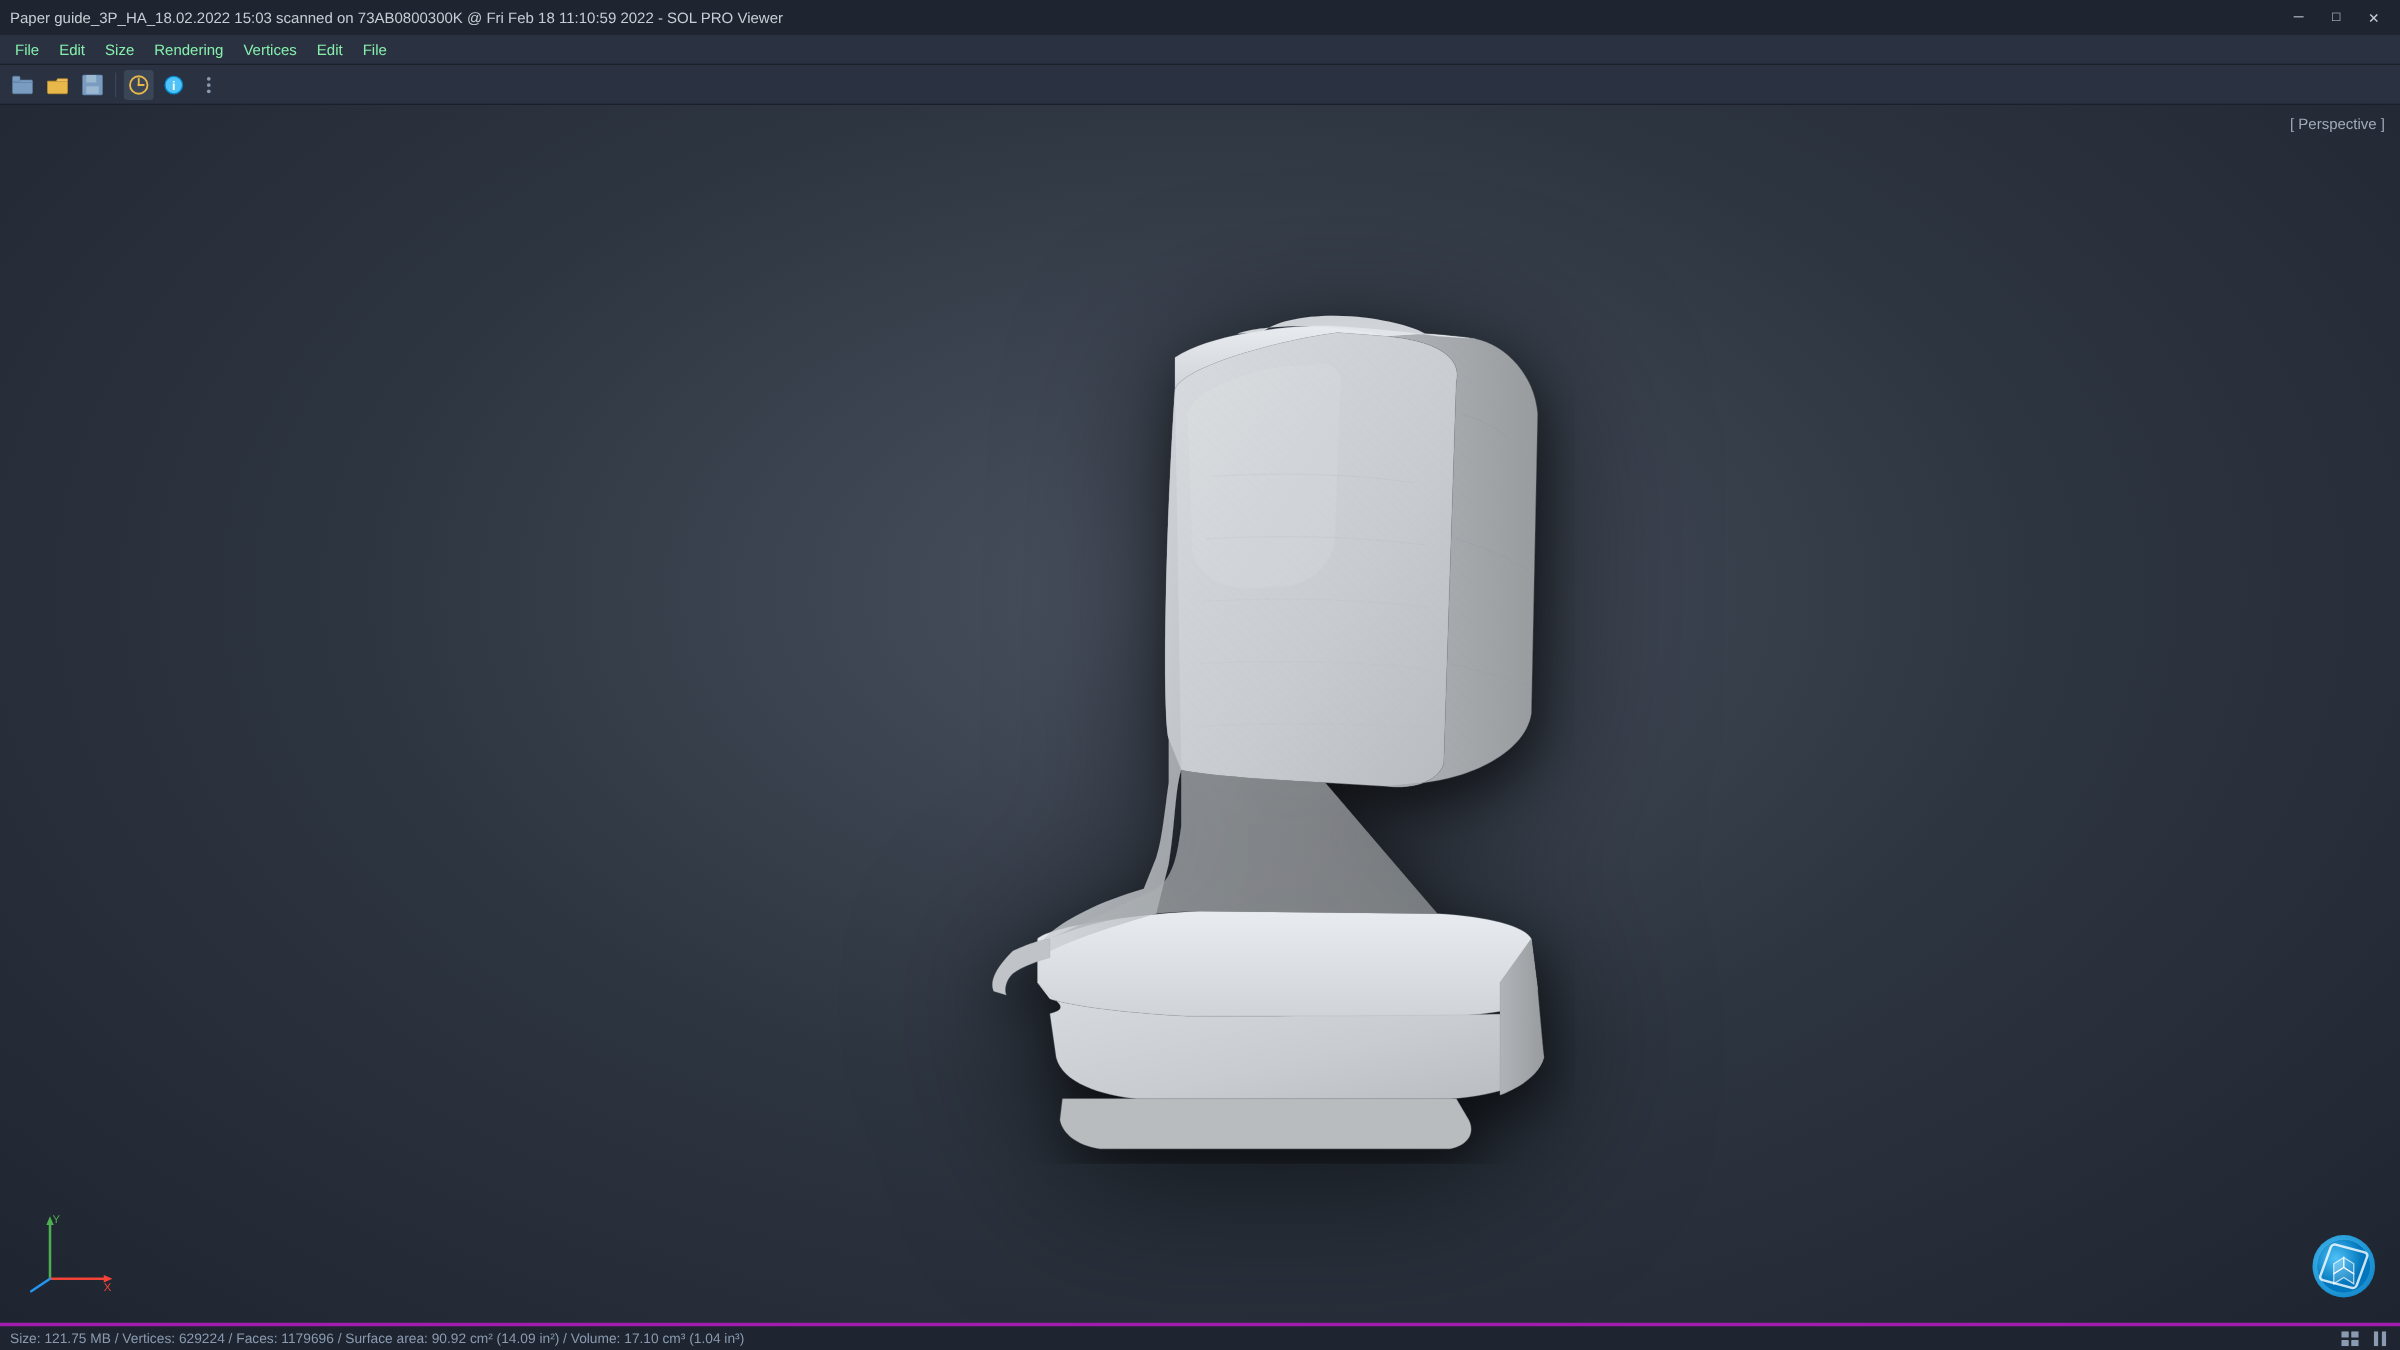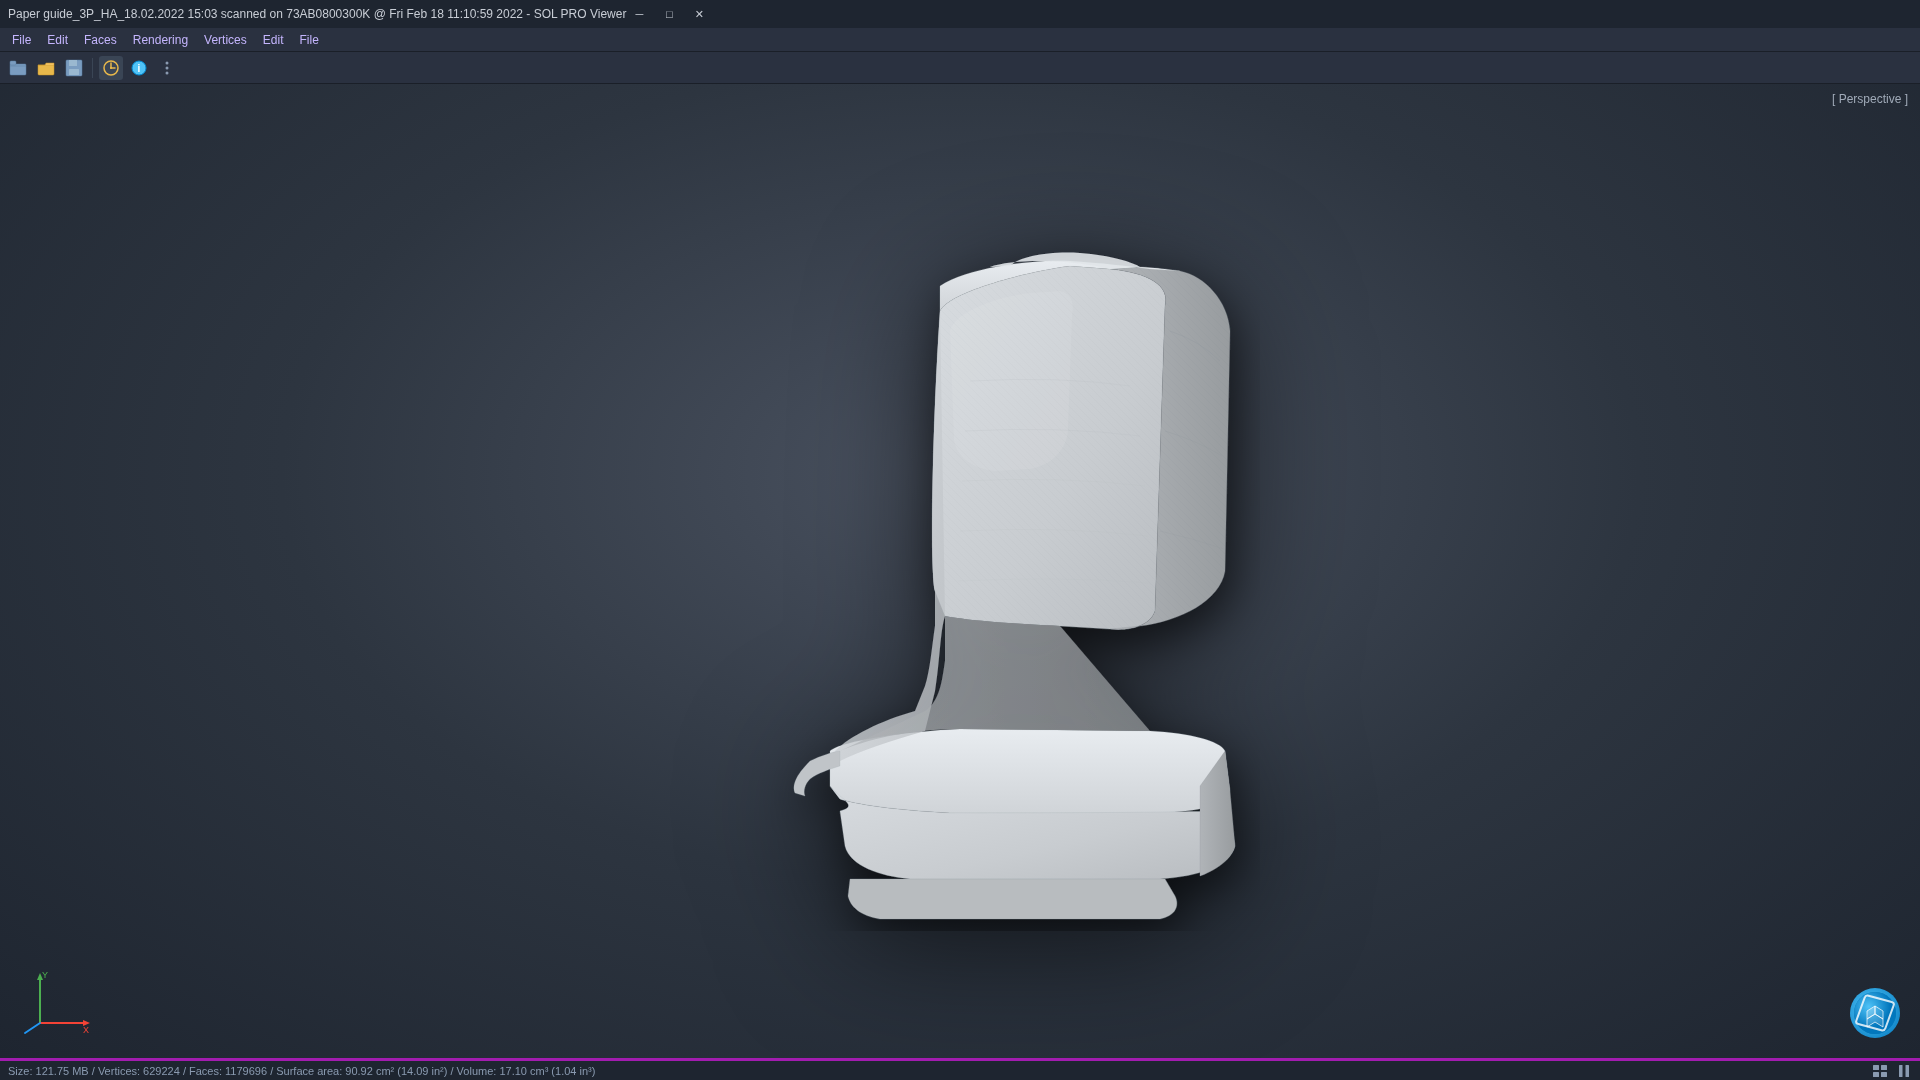"Paper guide_3P_HA_18.02.2022 15:03" #title-bar { justify-content: flex-start -> space-between }
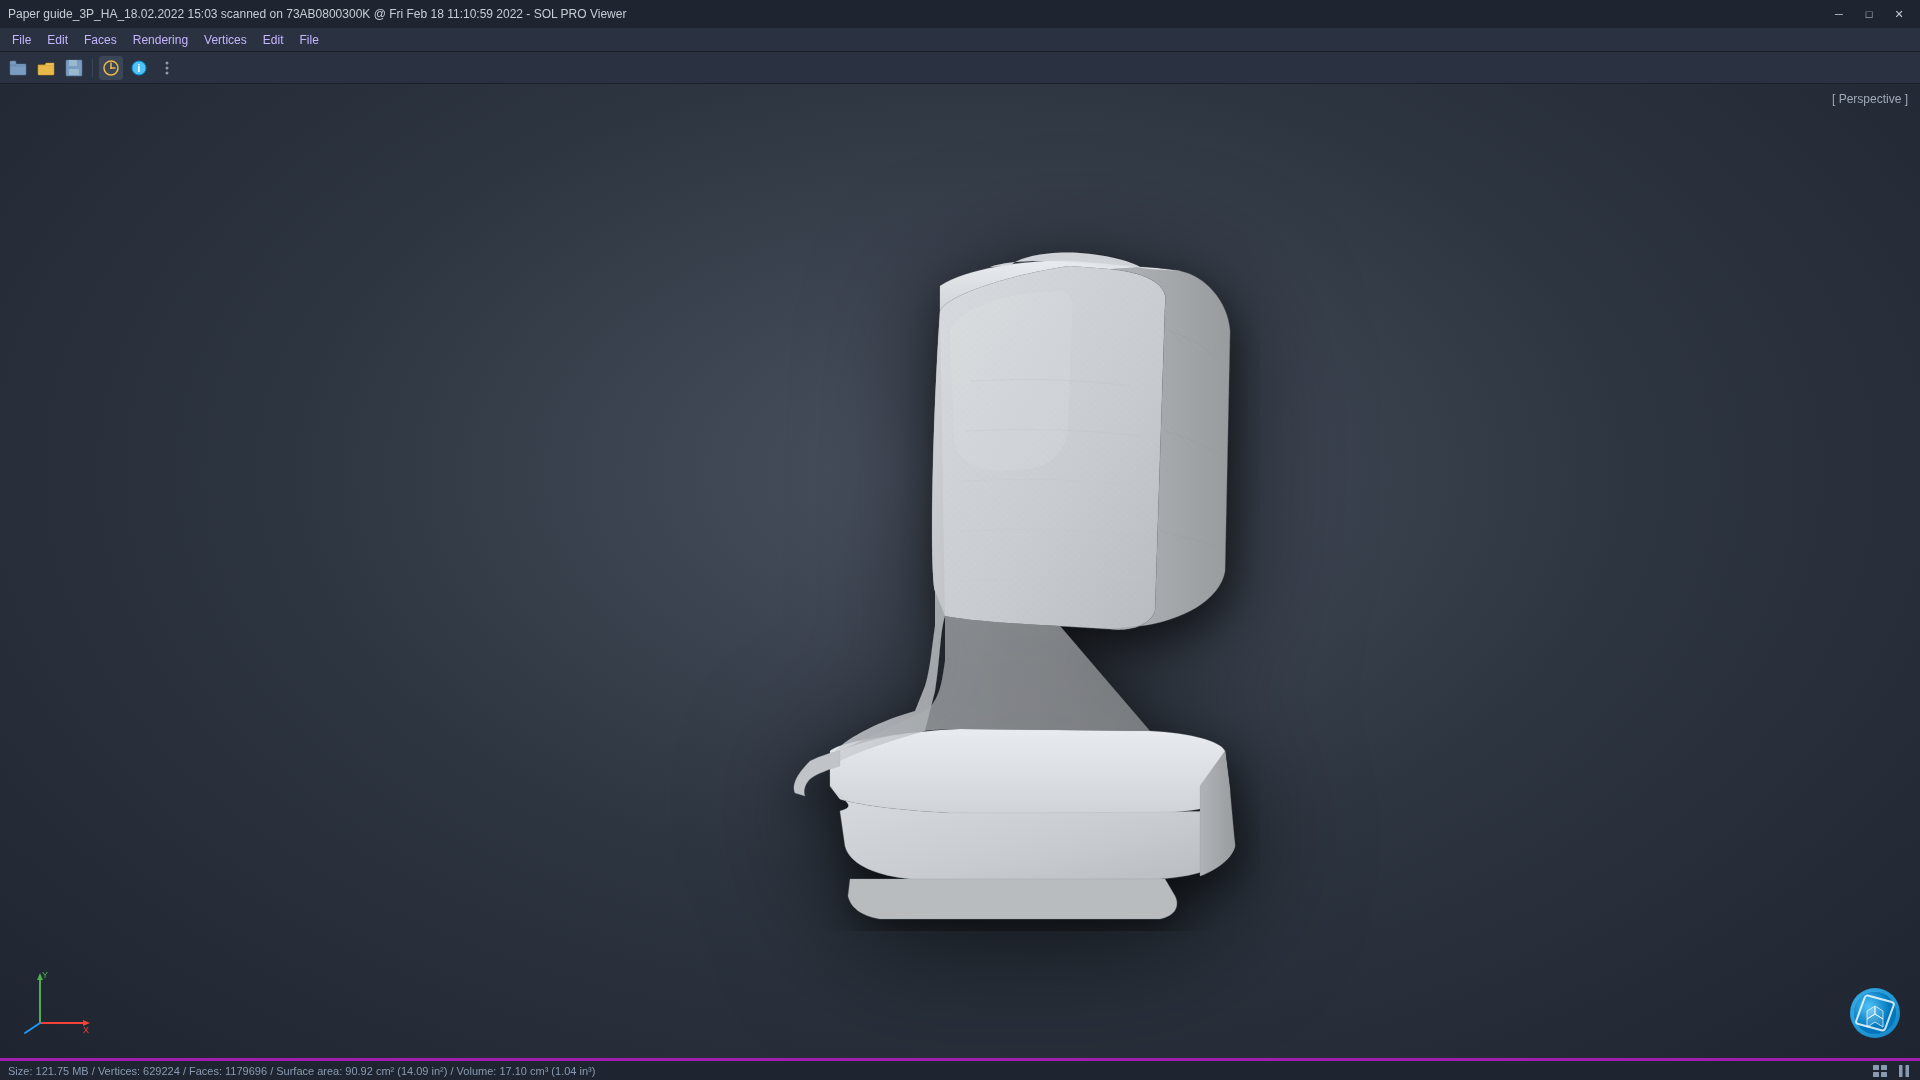"File" .menu-item { color: #c4b5fd -> #86efac }
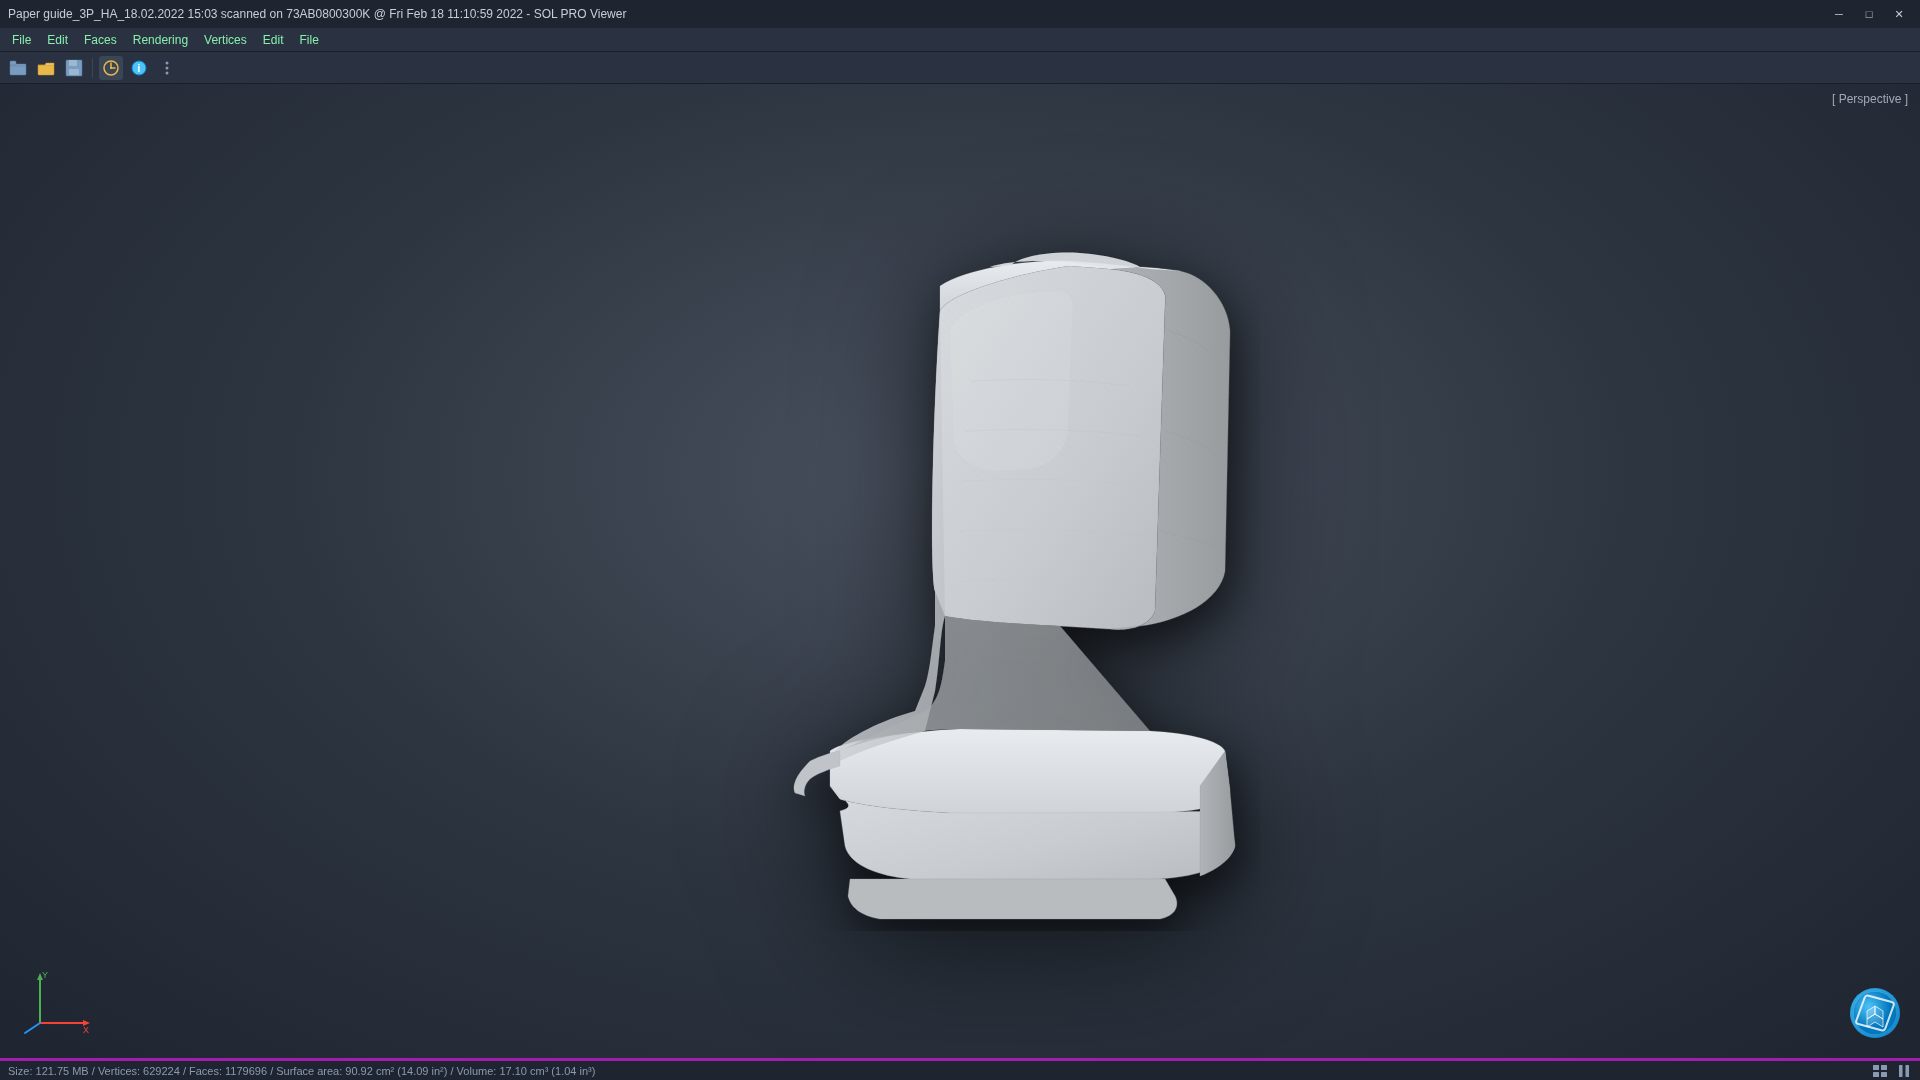"Faces" div.menu-item { text: Faces -> Size }
